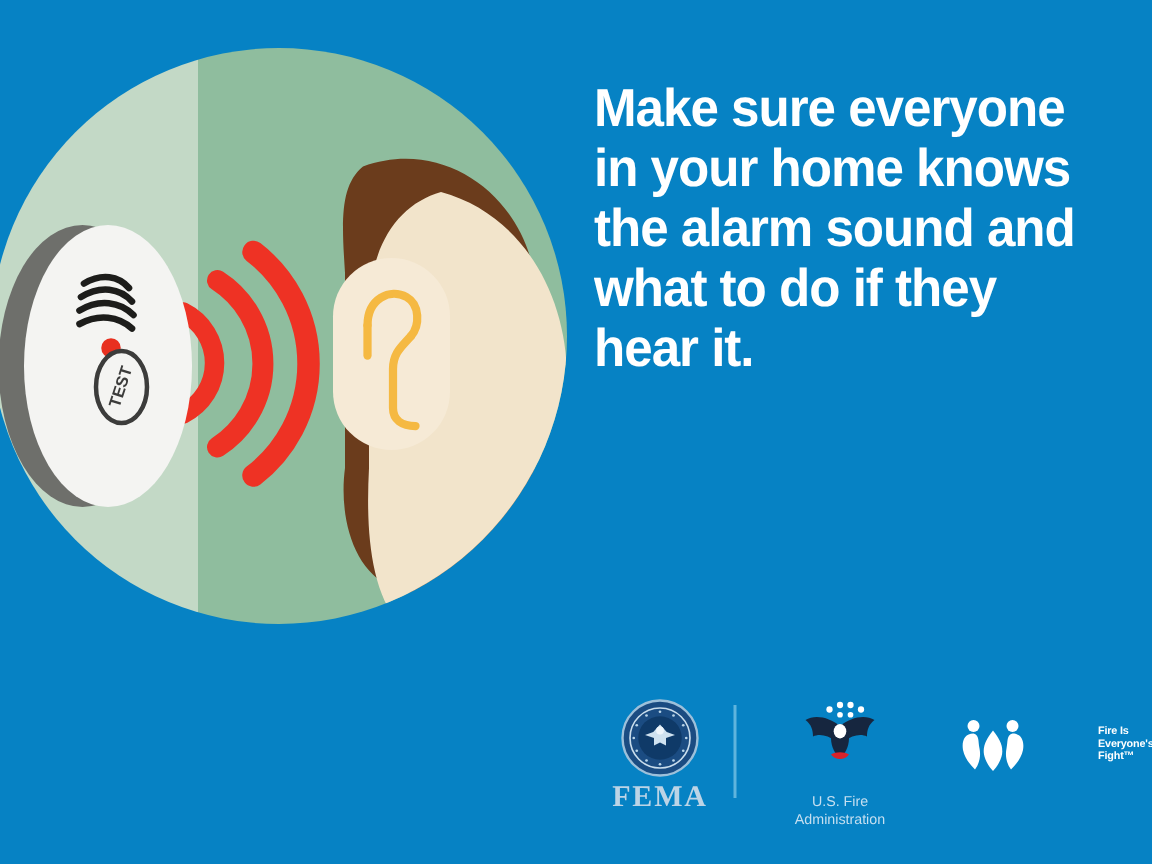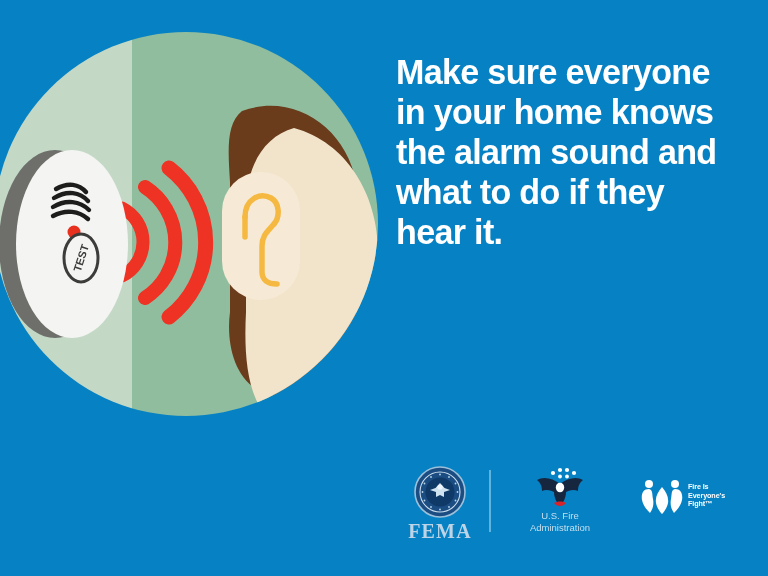"Fire Is" #fief-word { margin-left: none -> 44px }
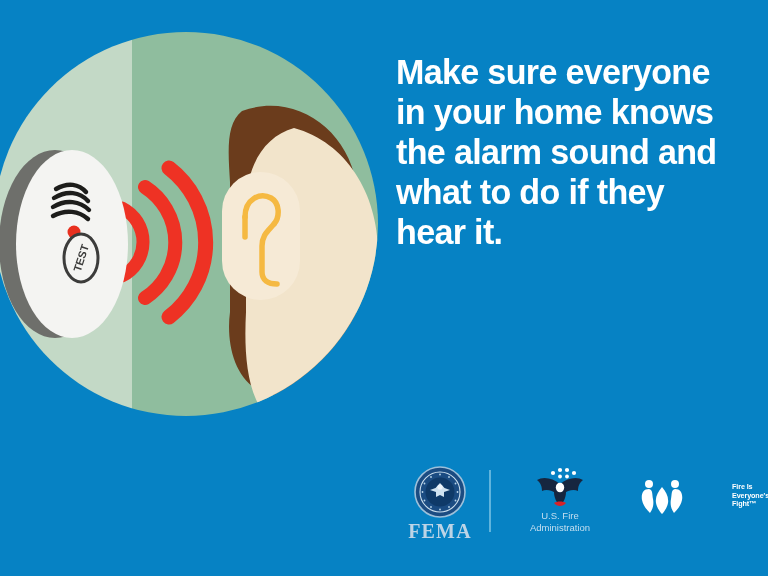"U.S. Fire" #usfa-word { margin-top: 0 -> 19px }
